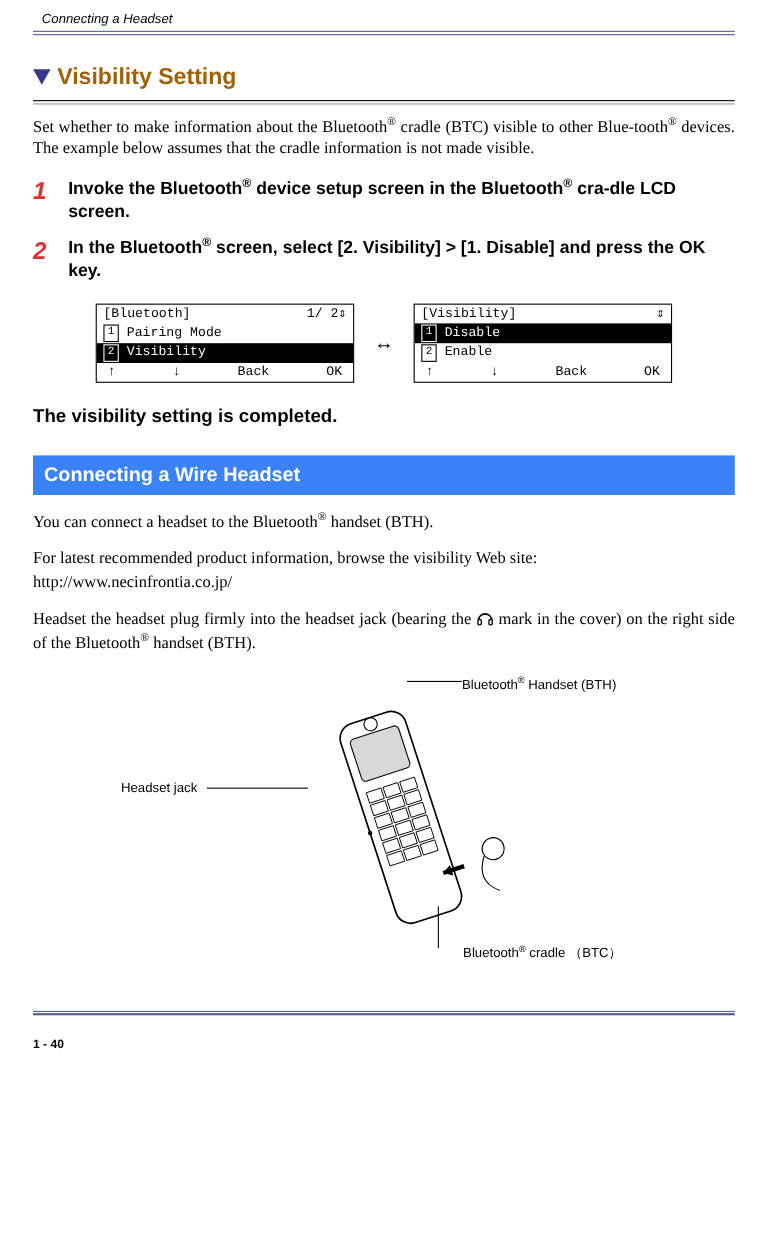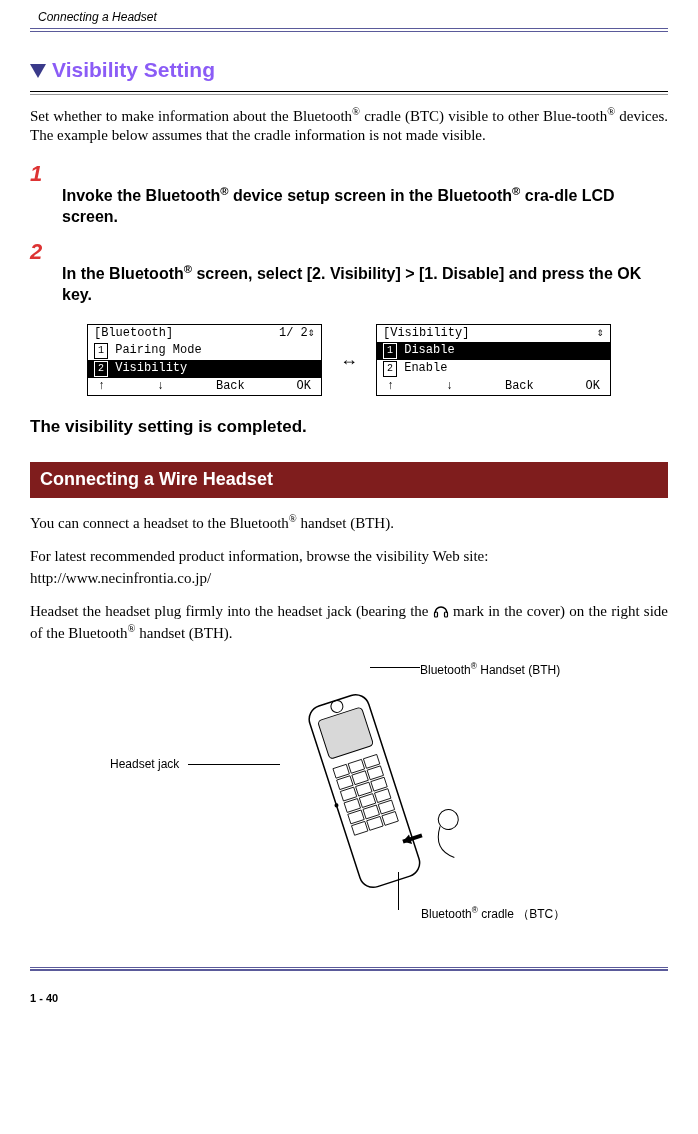"Visibility Setting" .section-title { color: #8b5cf6 -> #a16207 }
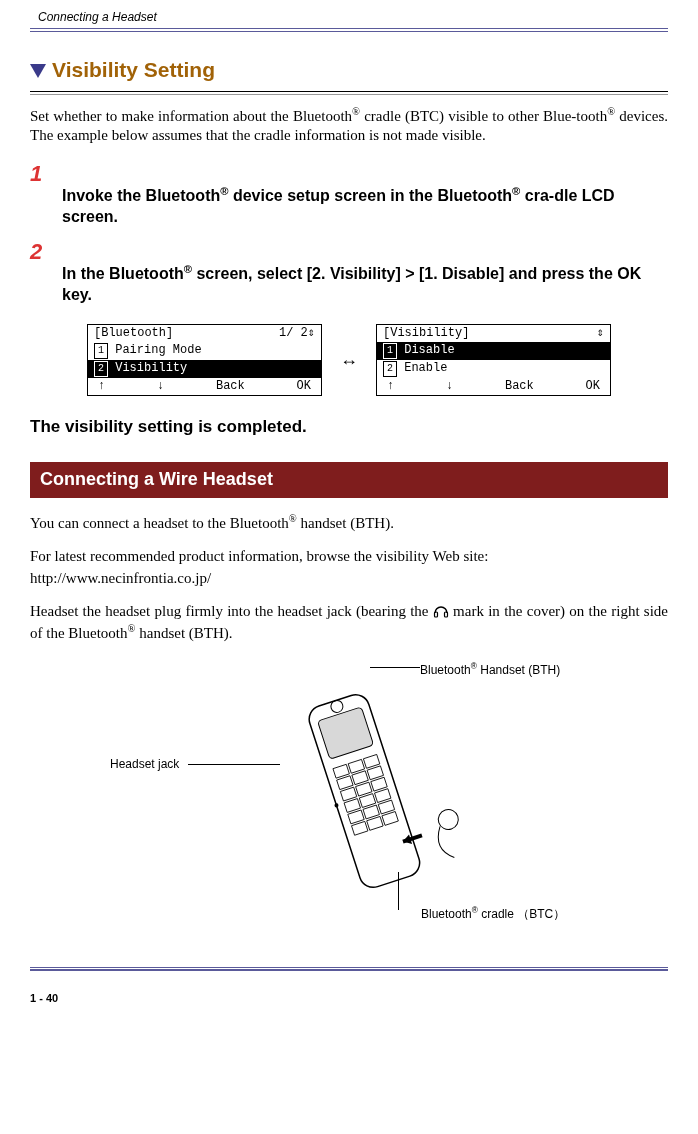"Invoke the Bluetooth® device setup" .step-body { margin-top: 24px -> none }
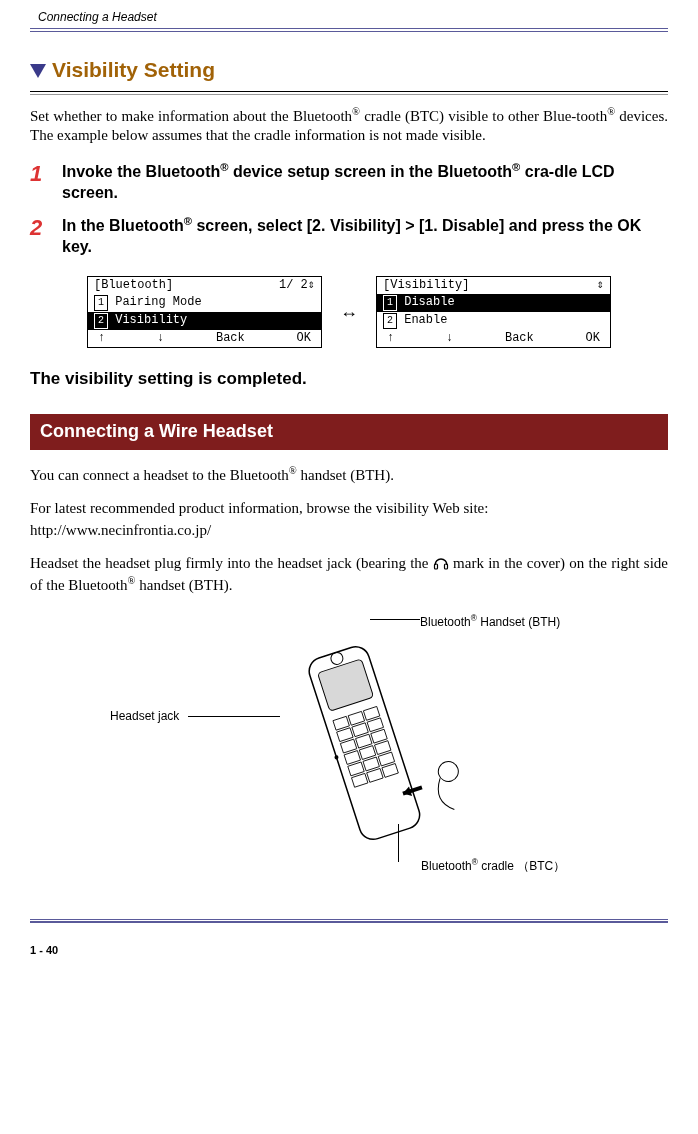"Connecting a Wire Headset" .blue-bar { background: #7f1d1d -> #3b82f6 }
